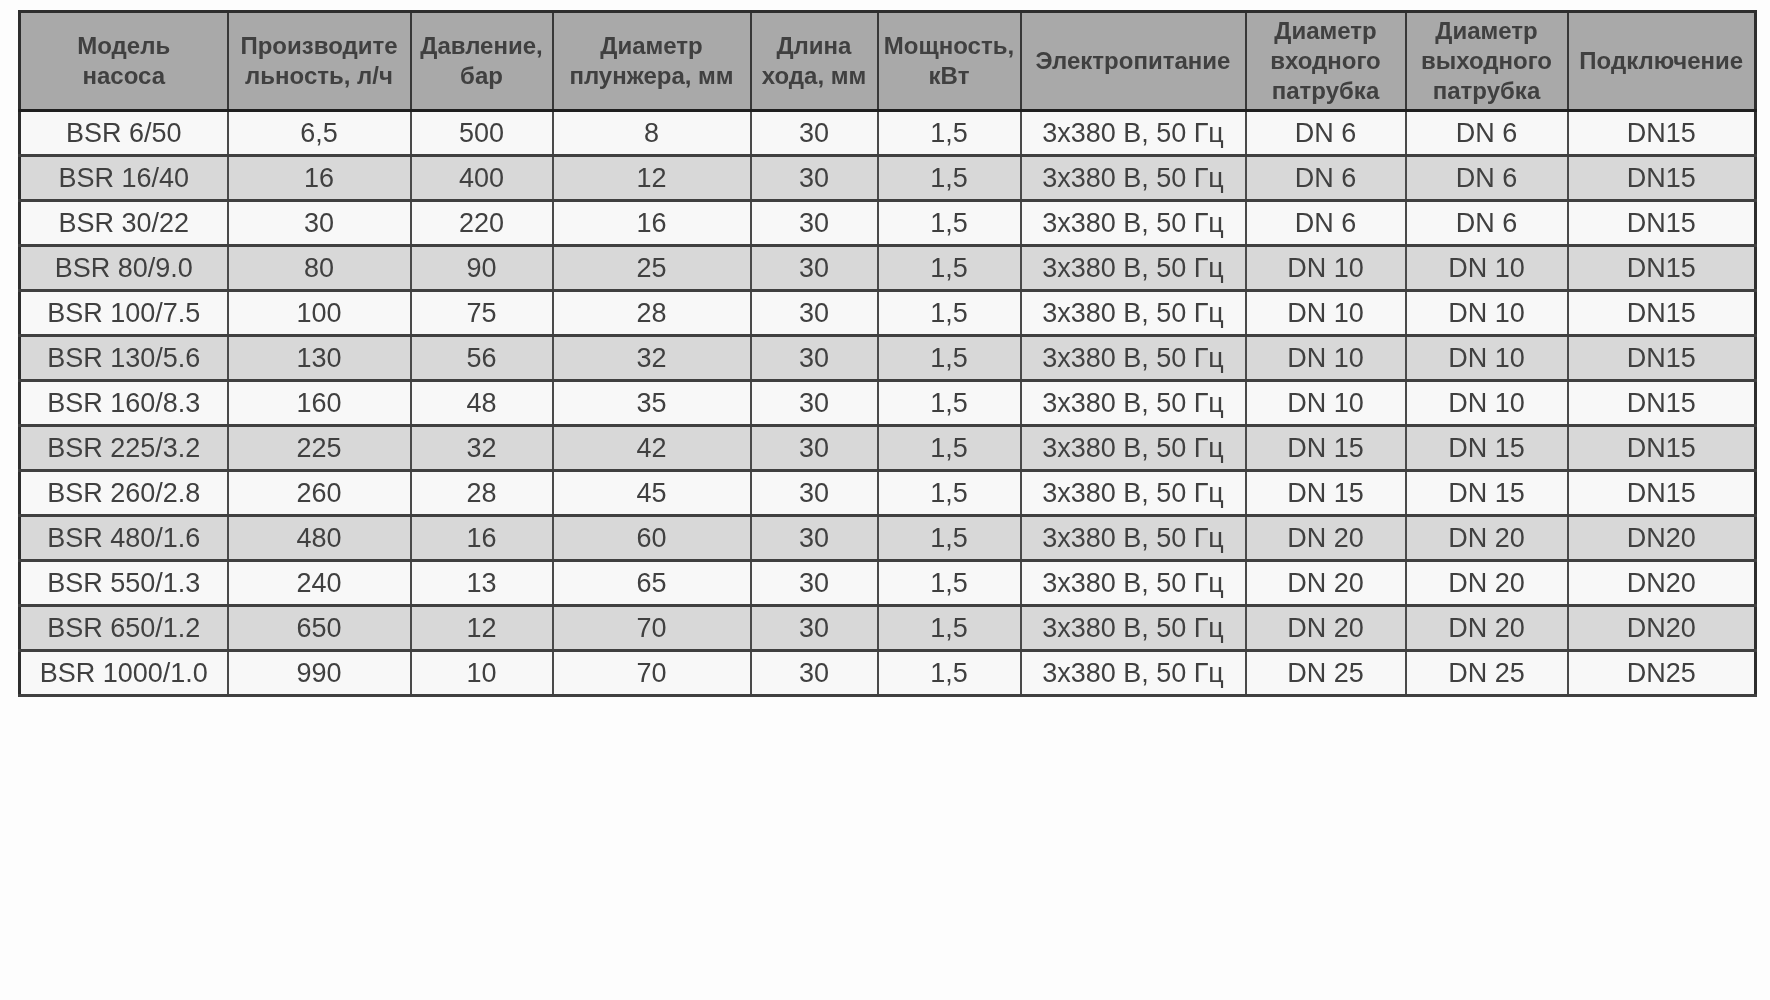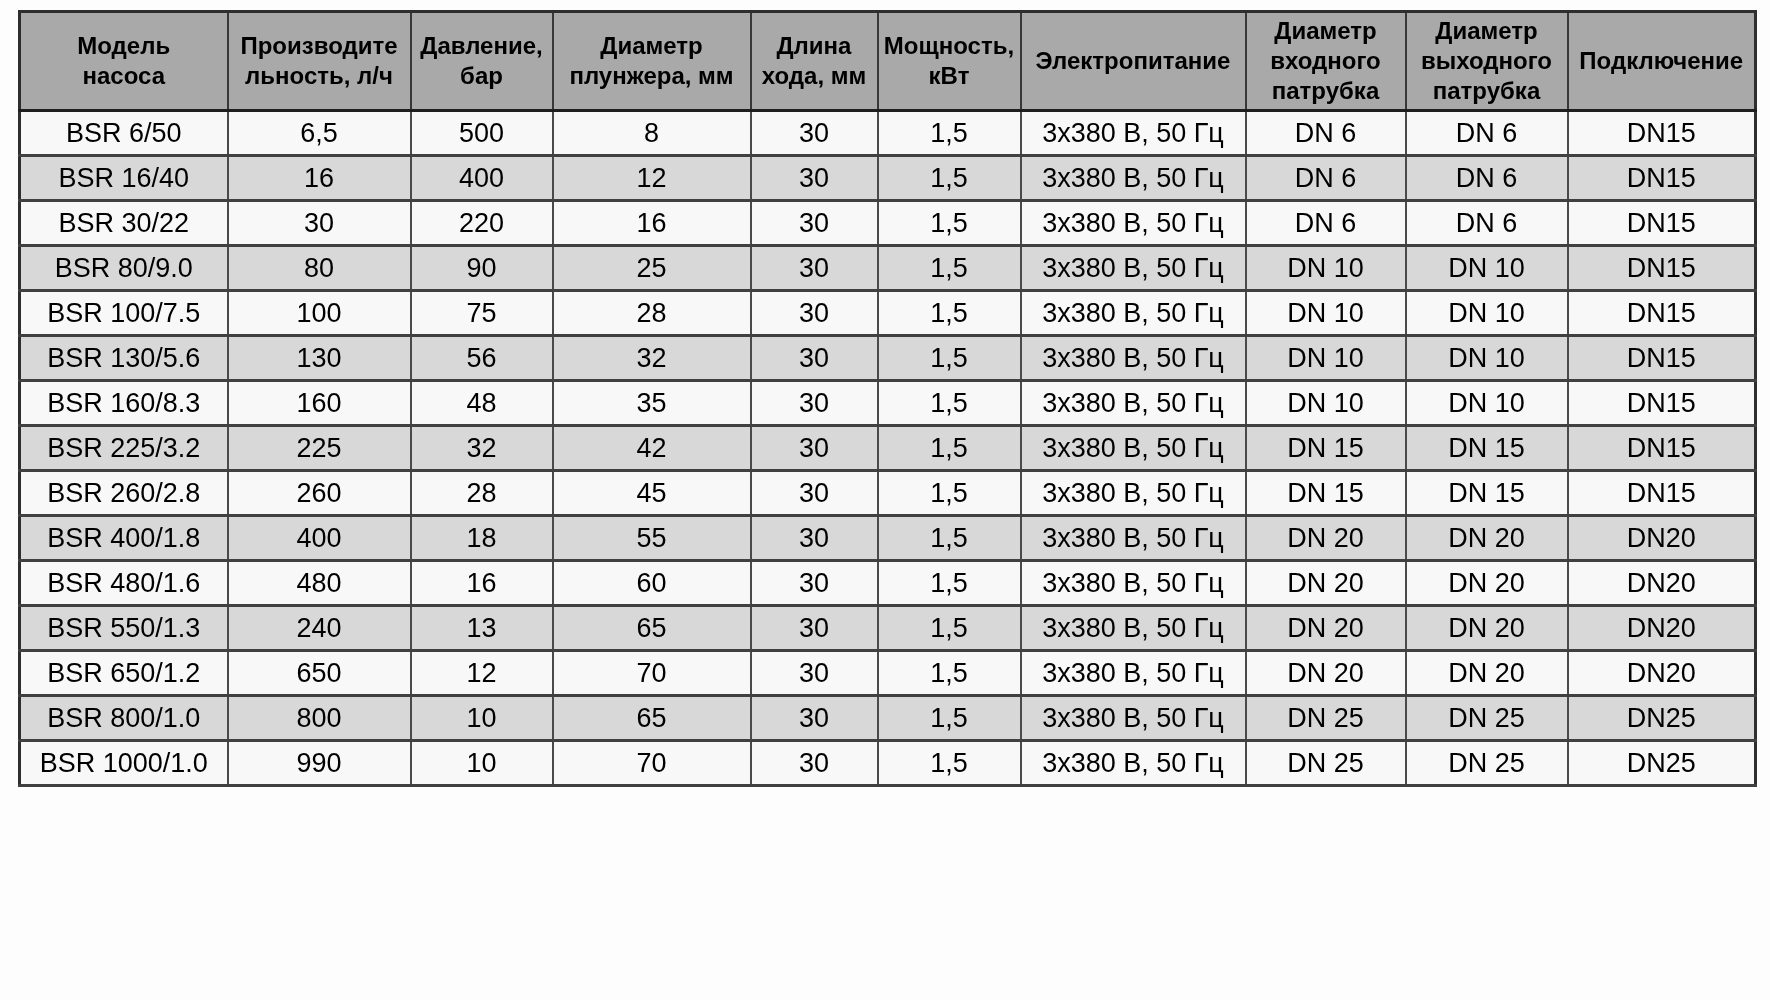"Модель" table.spec-table { color: #000000 -> #404040 }
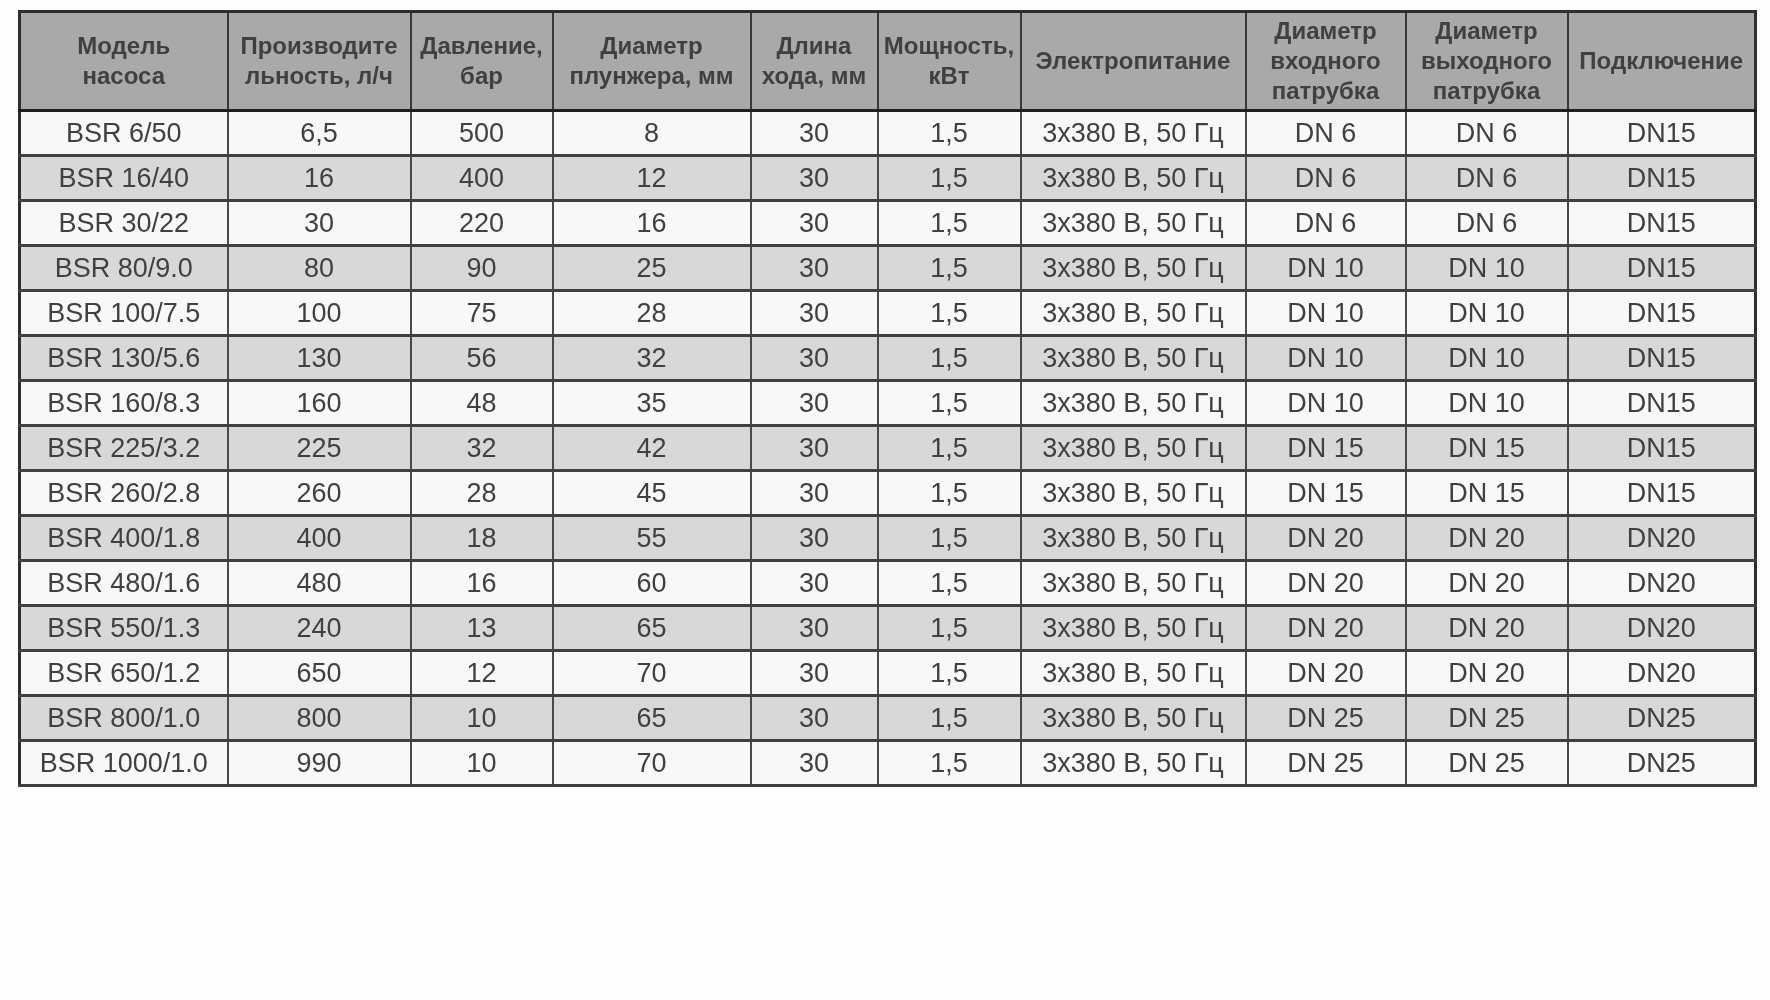"BSR 400/1.8" tr { html: <tr> <td>BSR 400/1.8</td> <td>400</td> <td>18</td> <td>55</td> <td>30</td> <td>1,5</td> <td>3х380 В, 50 Гц</td> <td>DN 20</td> <td>DN 20</td> <td>DN20</td> </tr> -> none }
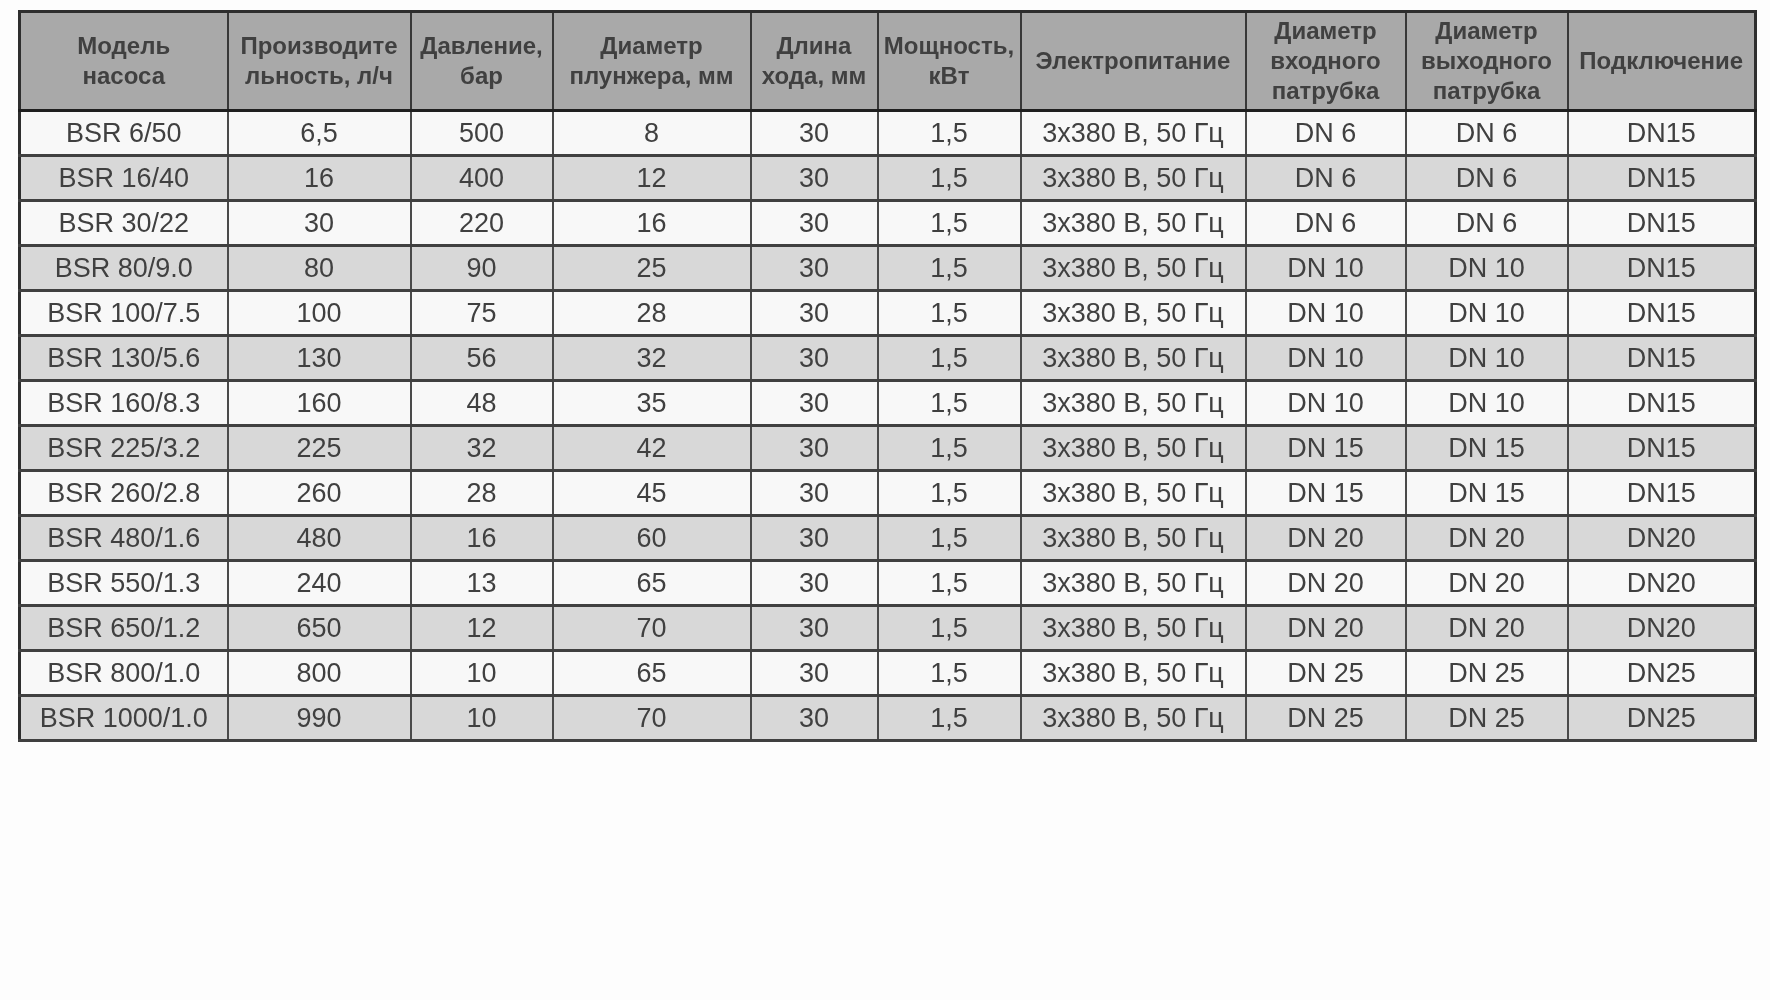"BSR 800/1.0" tr { html: <tr> <td>BSR 800/1.0</td> <td>800</td> <td>10</td> <td>65</td> <td>30</td> <td>1,5</td> <td>3х380 В, 50 Гц</td> <td>DN 25</td> <td>DN 25</td> <td>DN25</td> </tr> -> none }
